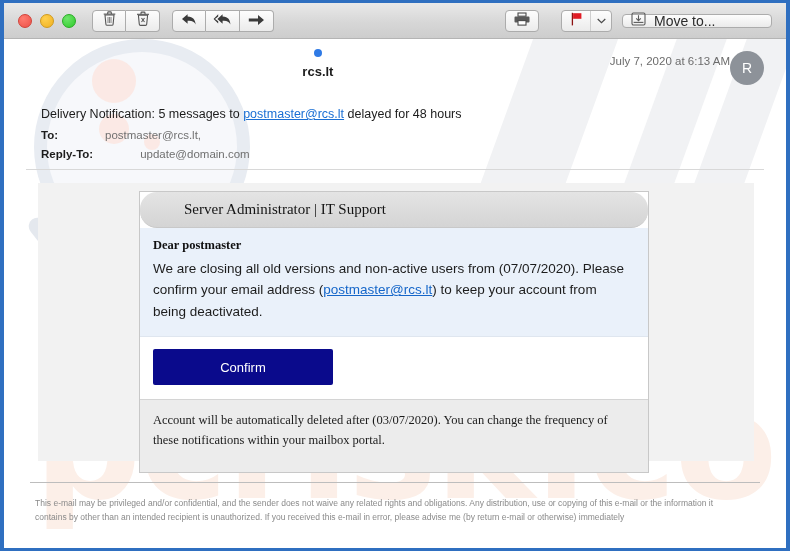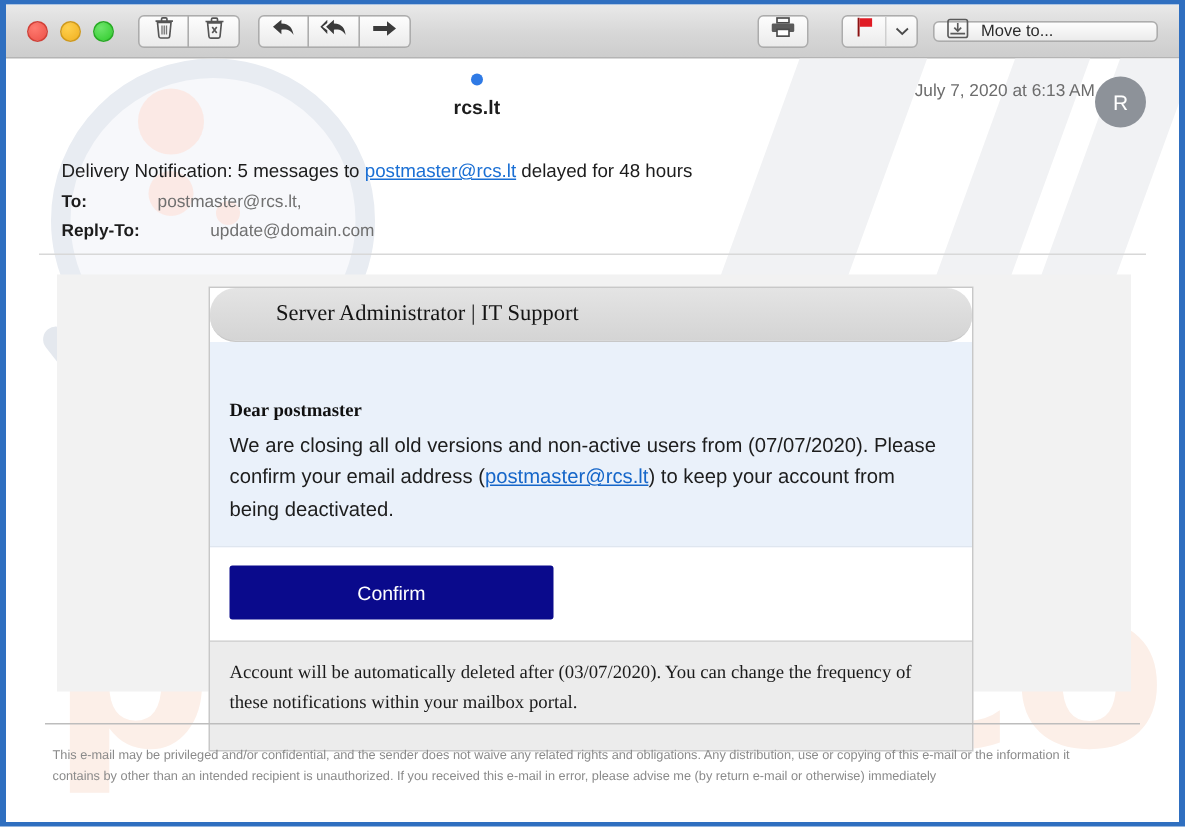"Move to..." .moveto { font-size: 11px -> 14px }
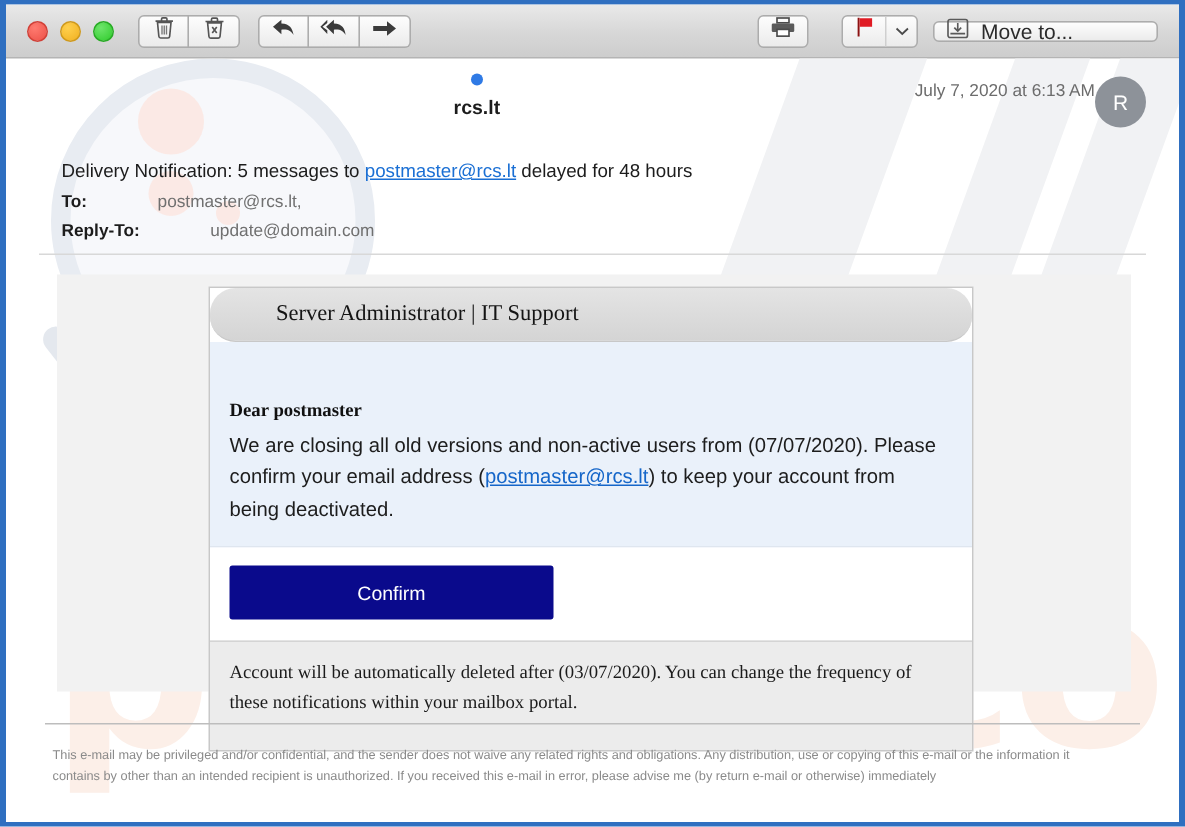"Dear postmaster" .greeting { margin-top: 28px -> none }
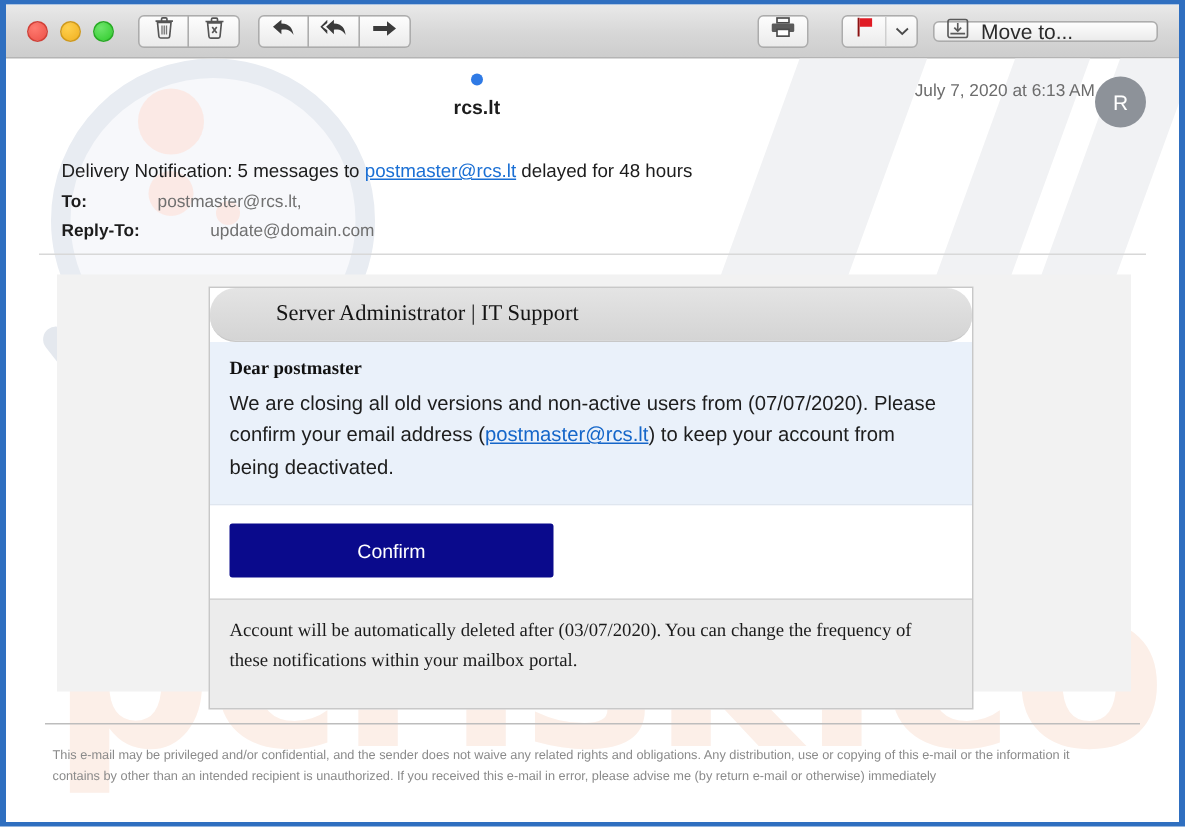"Confirm" .confirm-btn { width: 216px -> 180px }
